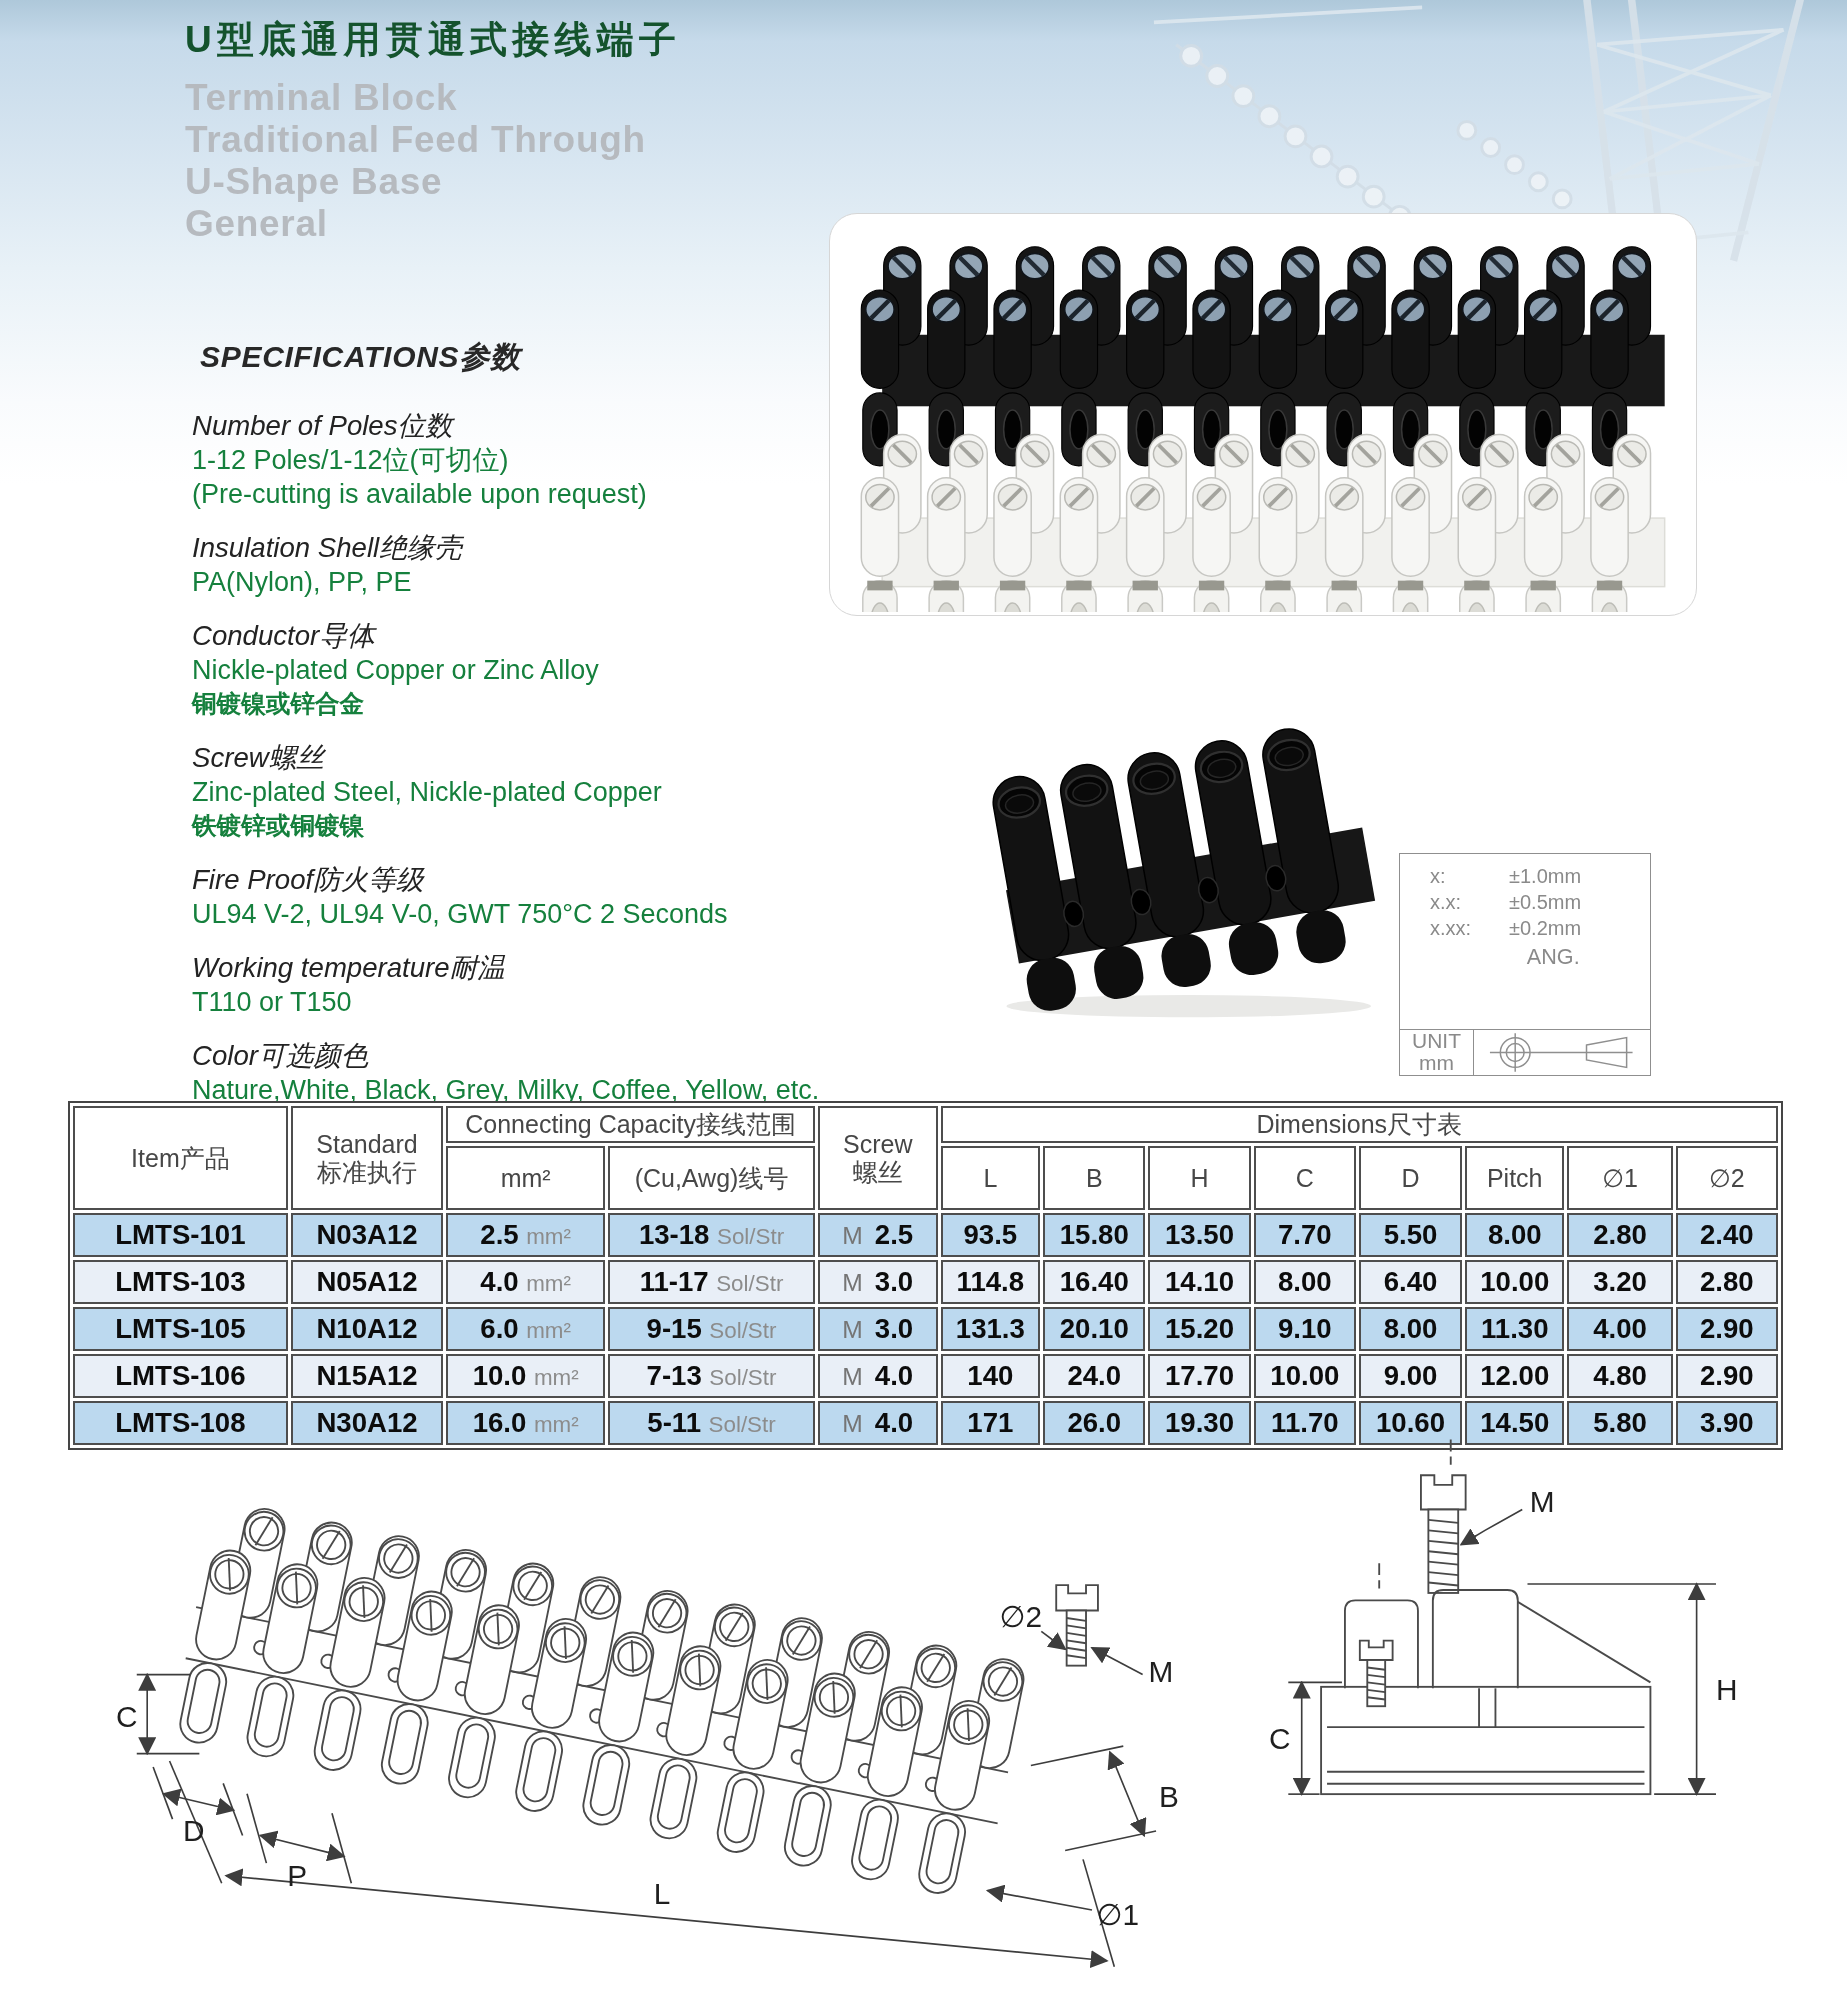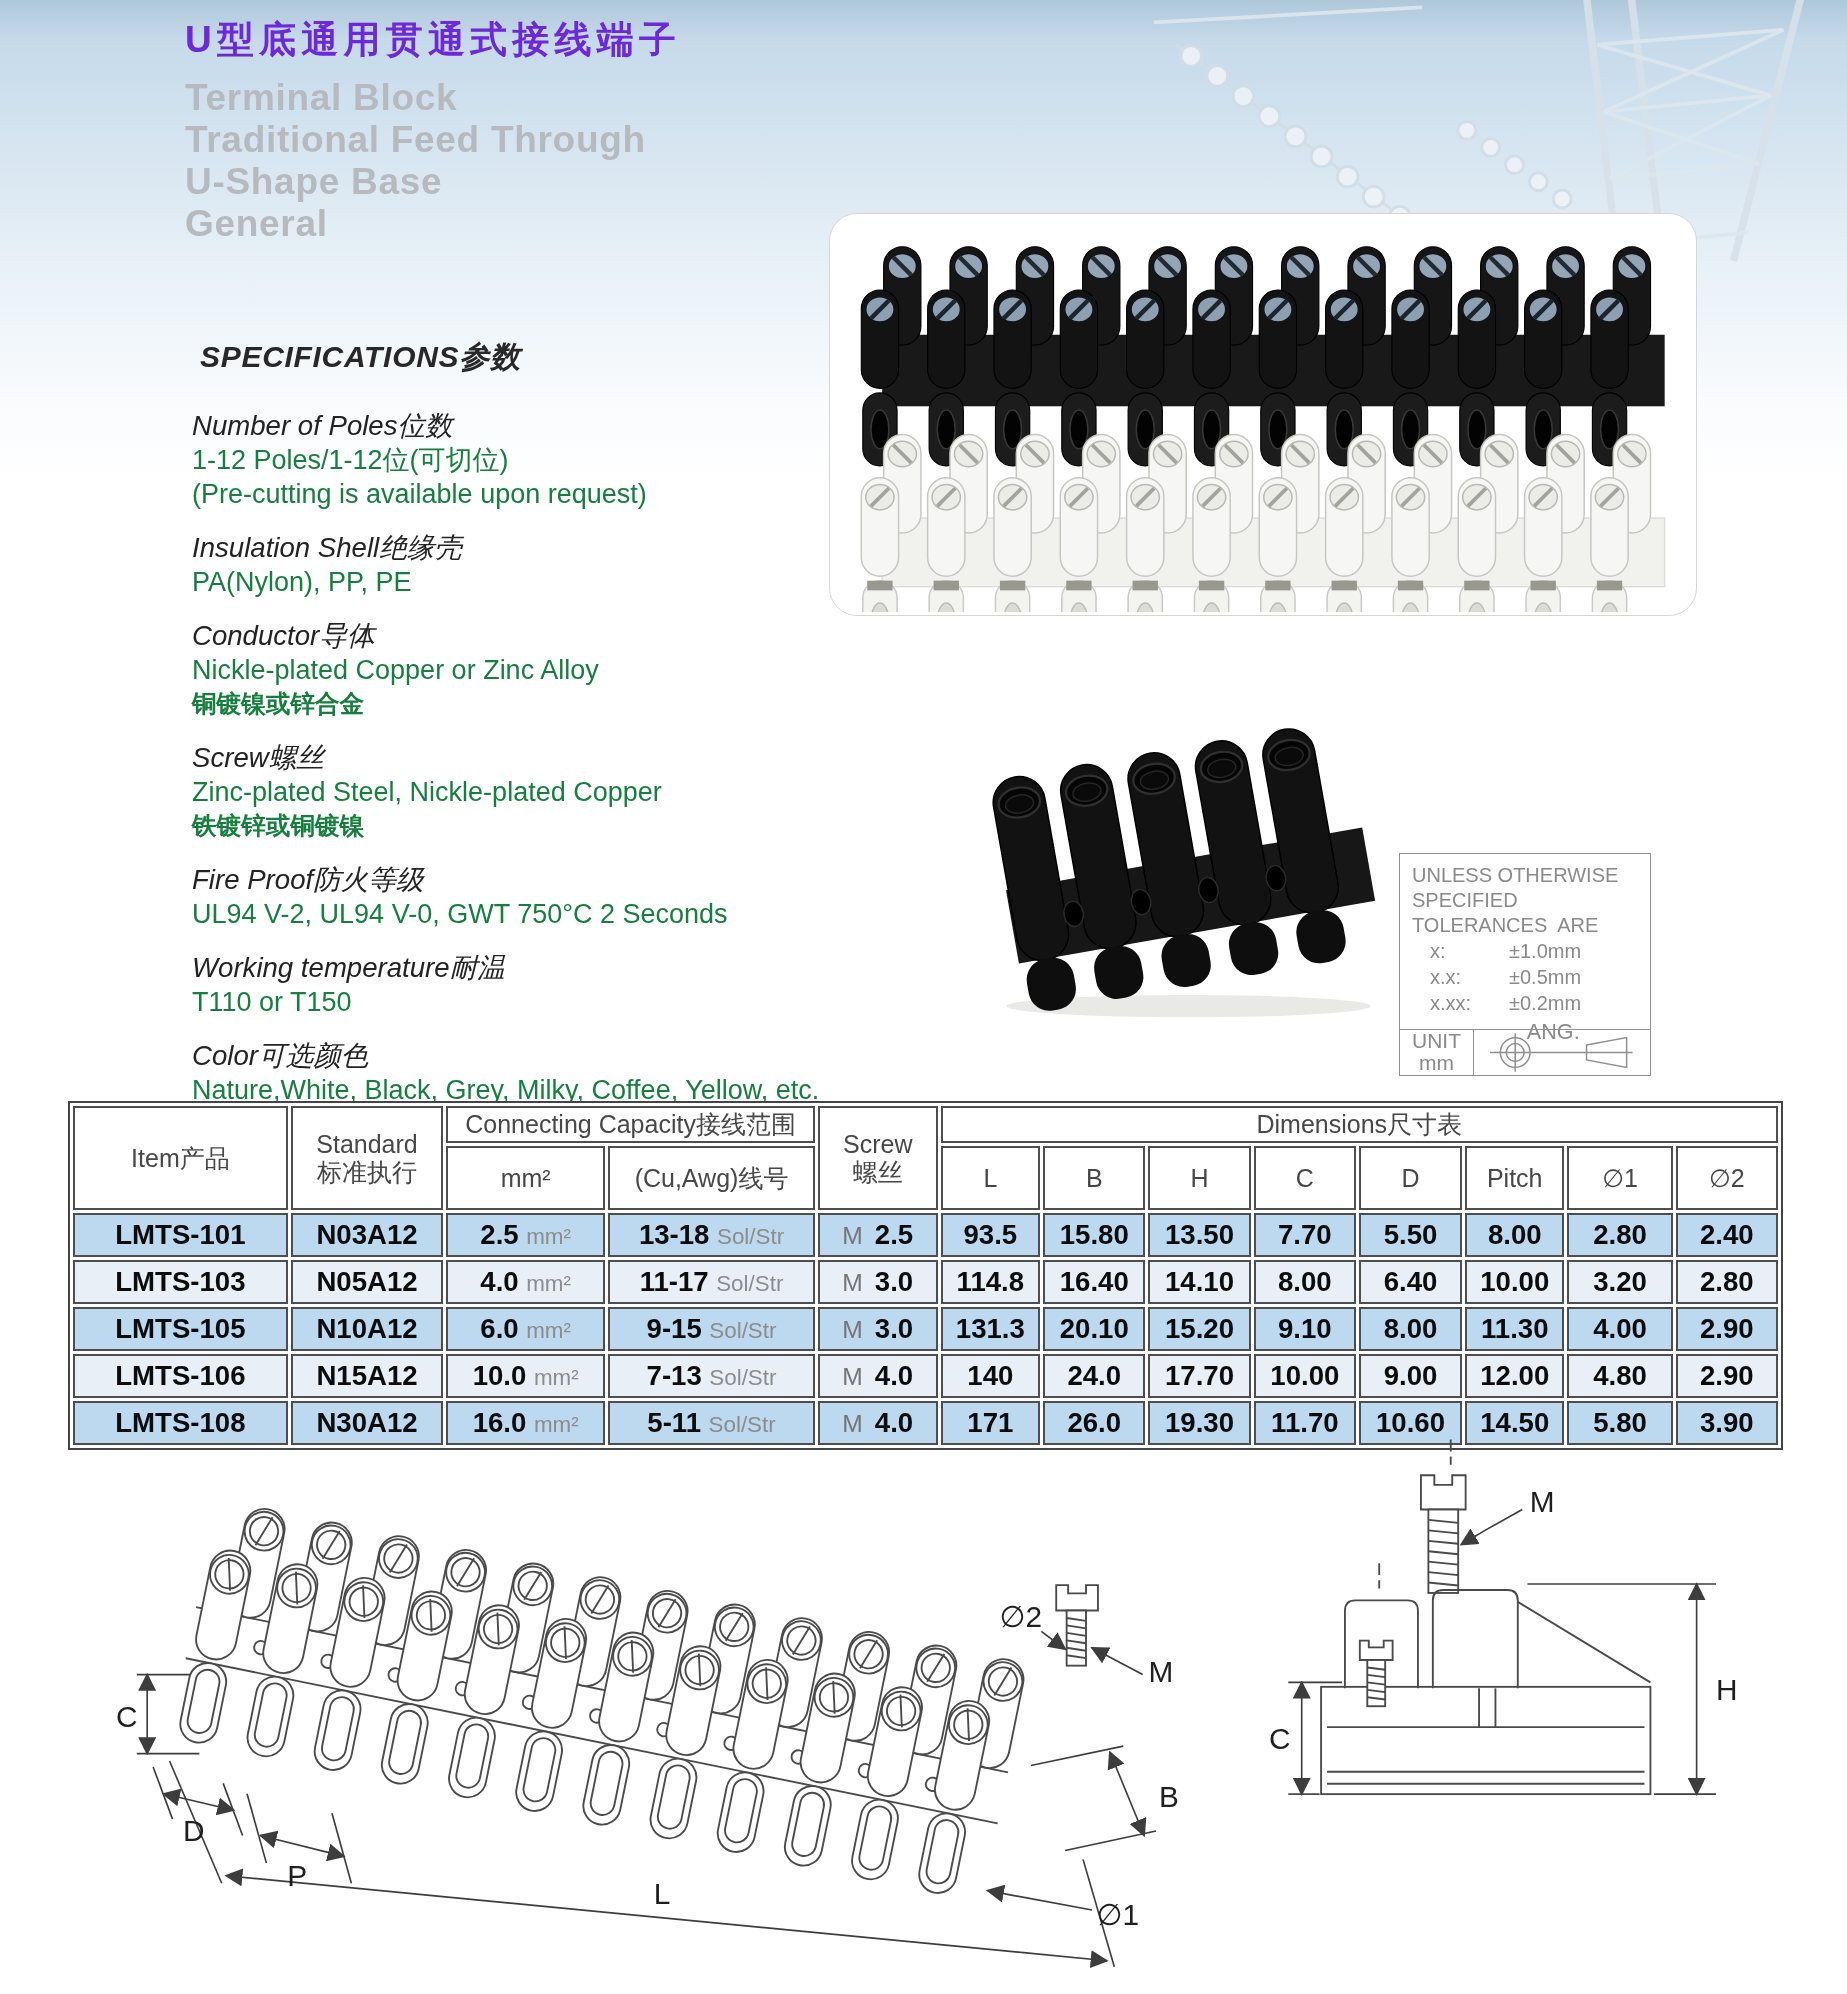"U型底通用贯通式接线端子" .t-zh { color: #6d28d9 -> #14532d }
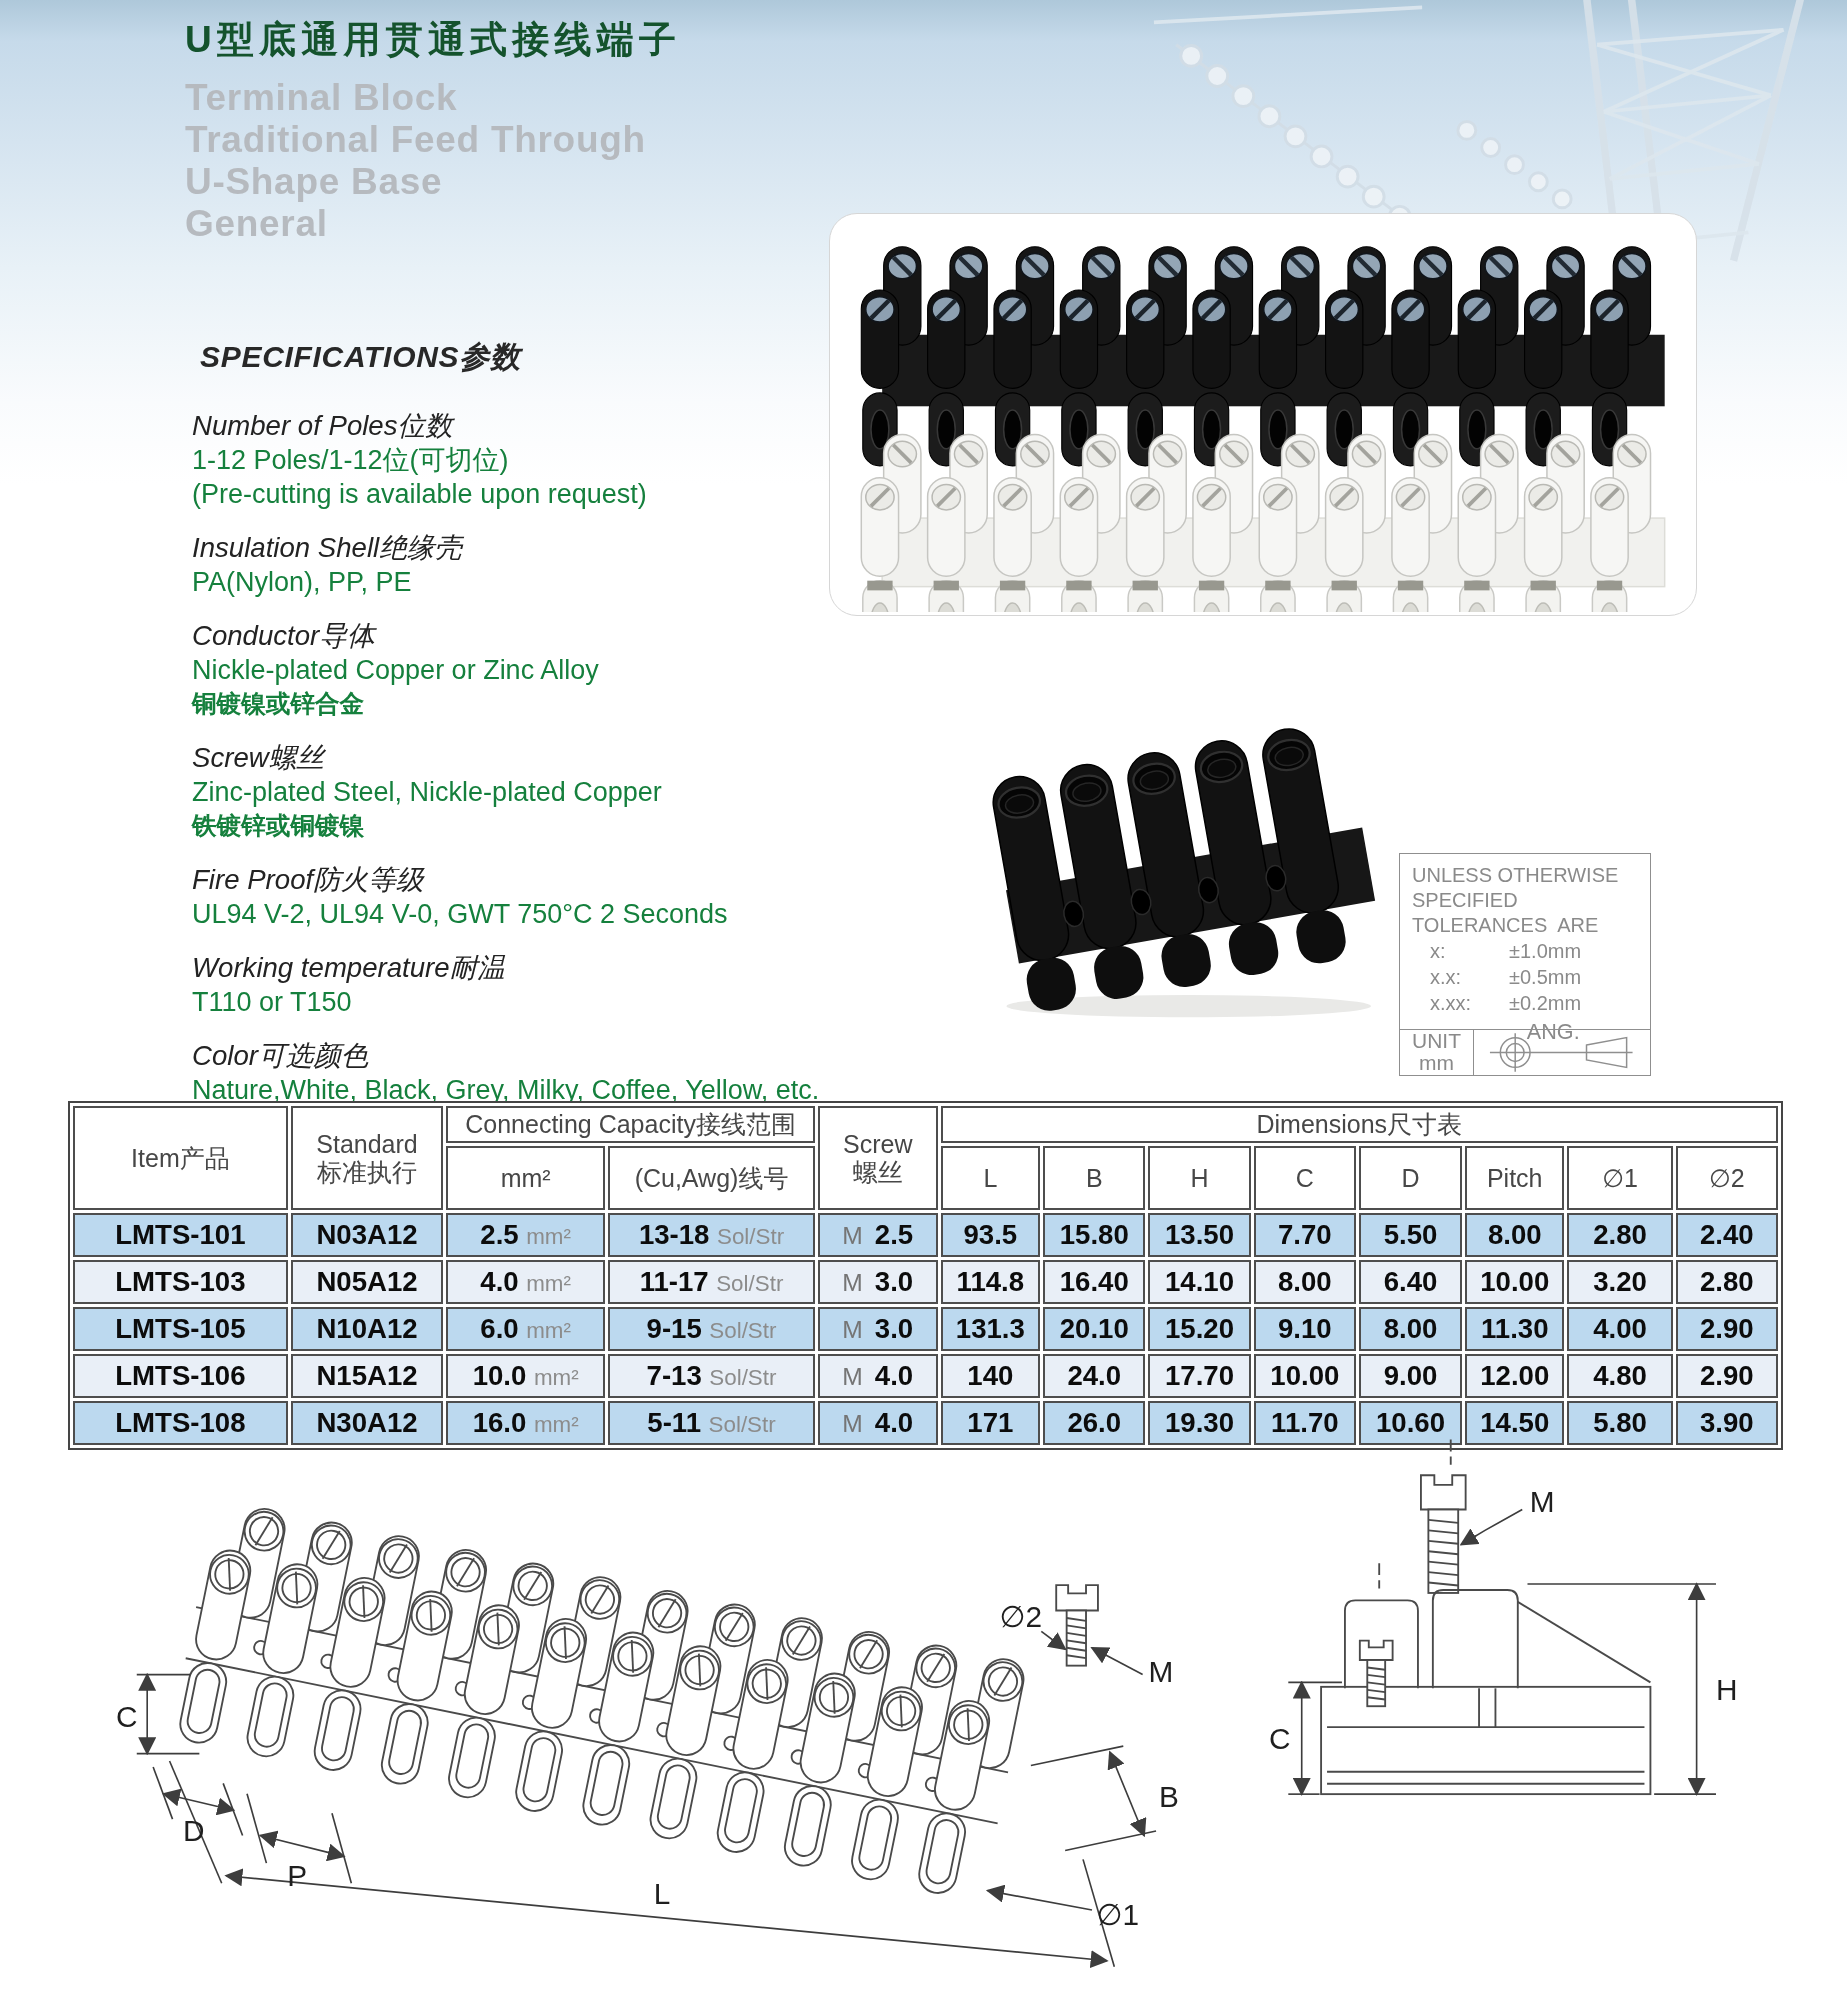"UNLESS OTHERWISE" div.tol-title { html: <div> <div>UNLESS OTHERWISE</div> <div>SPECIFIED</div> <div>TOLERANCES ARE</div> </div> -> none }
